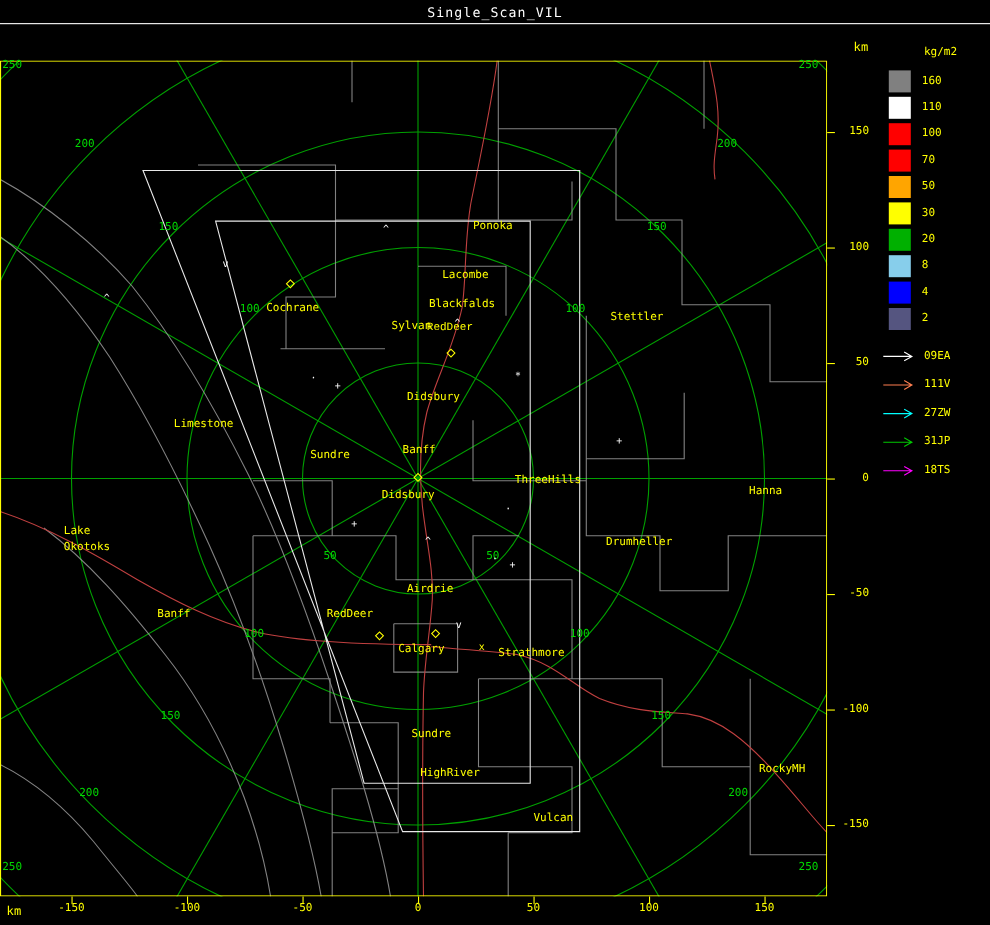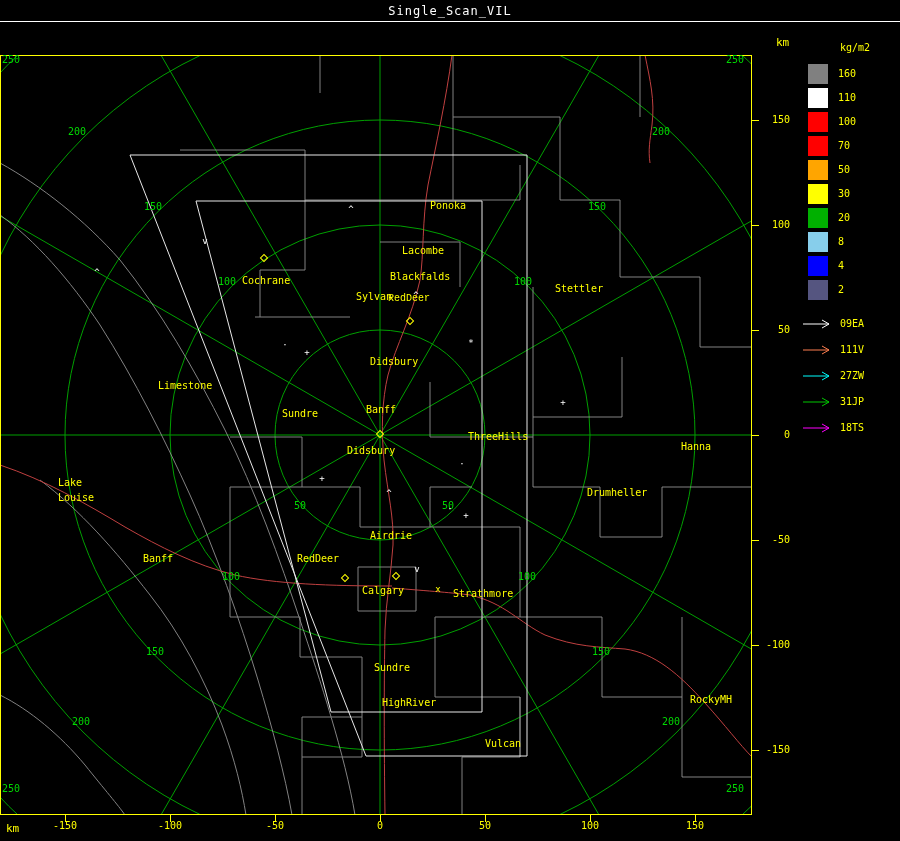"Louise" div.city-label { text: Louise -> Okotoks }
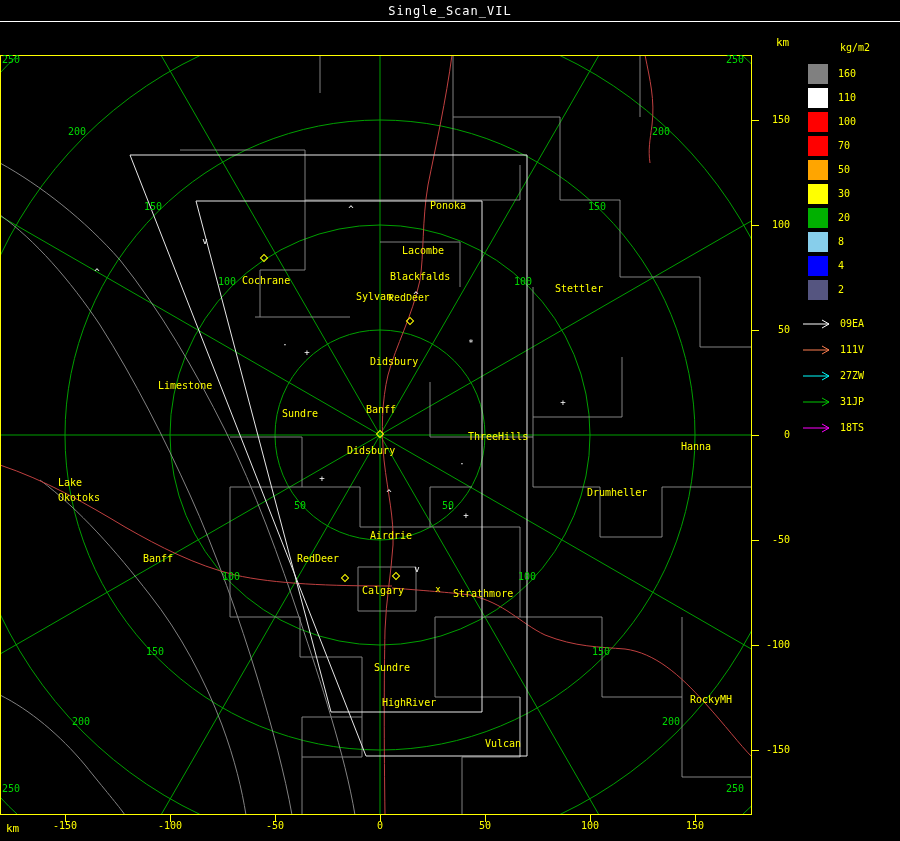"Drumheller" div.city-label { margin-left: 36px -> none }
